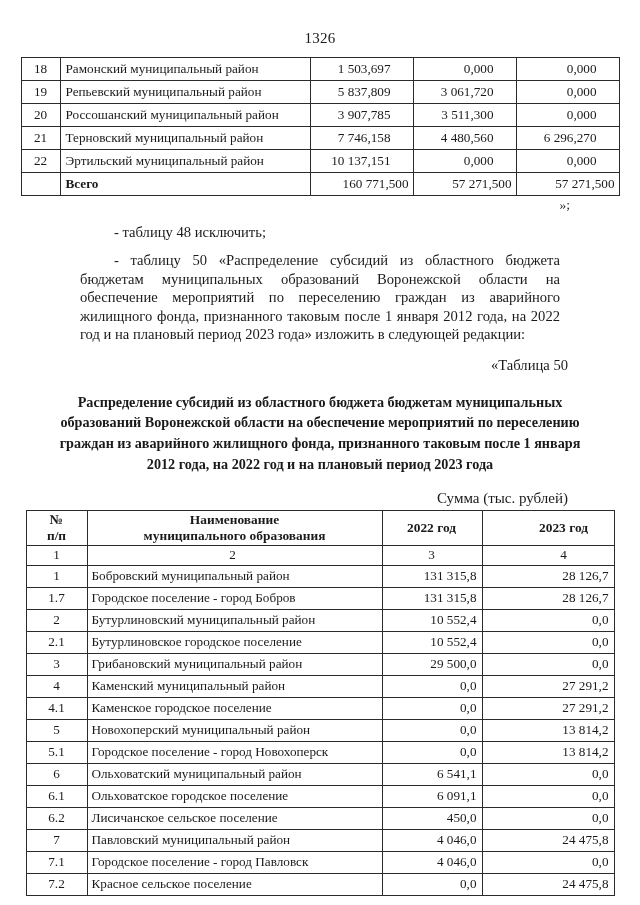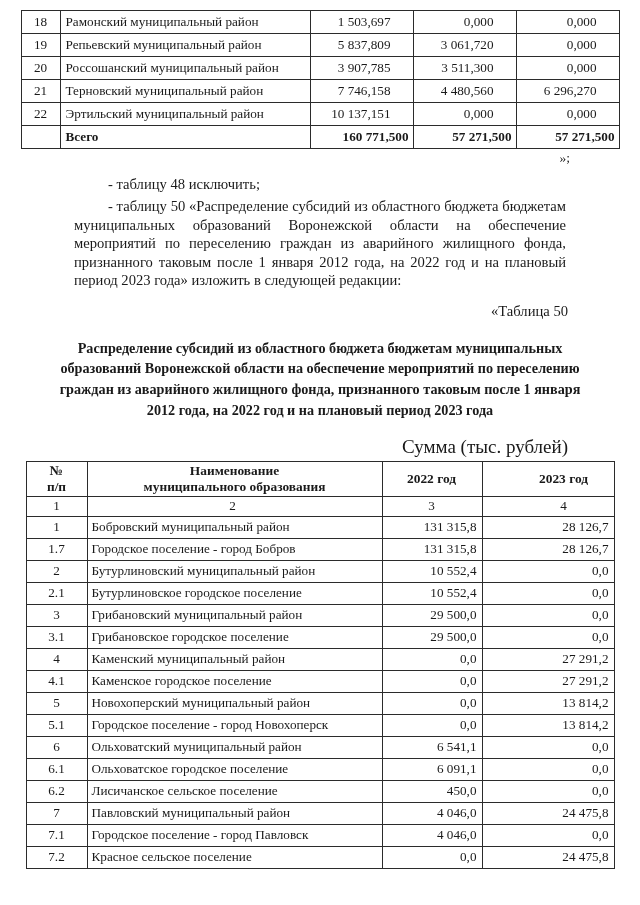"1326" div.page-number { html: none -> <div>1326</div> }
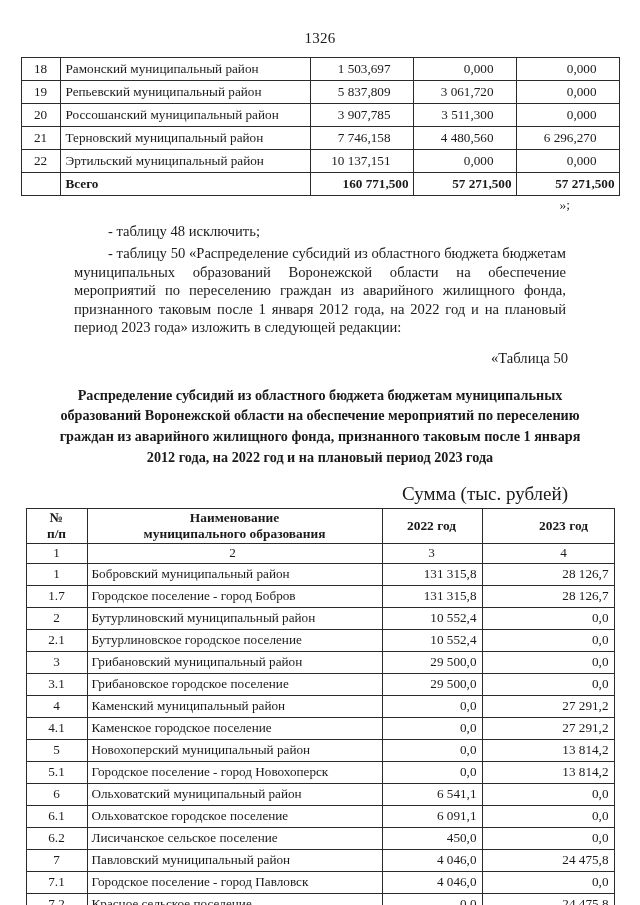"160 771,500" .t-total-val { font-weight: bold -> normal }
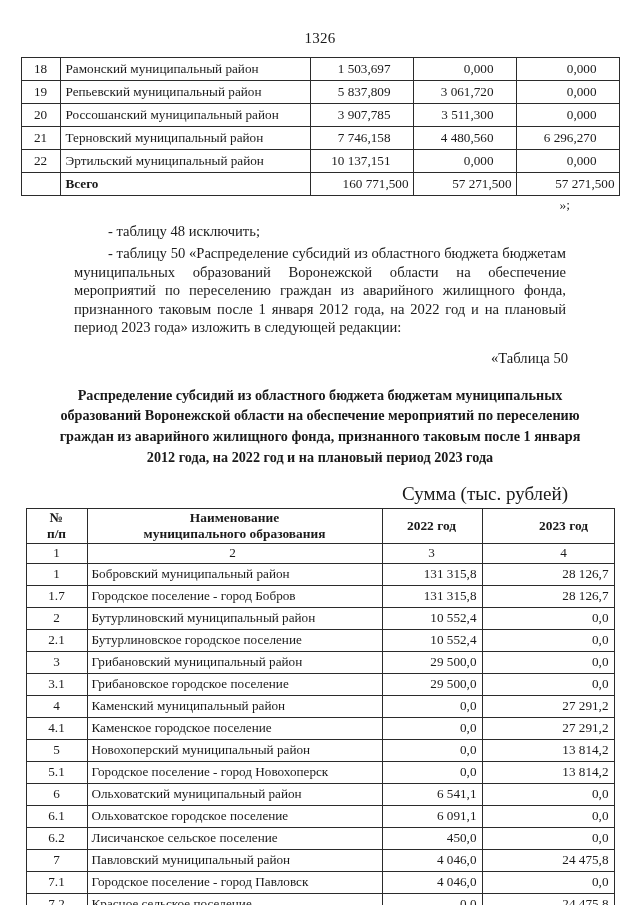"- таблицу 48 исключить;" .body-text p { margin: 4px -> 10px }
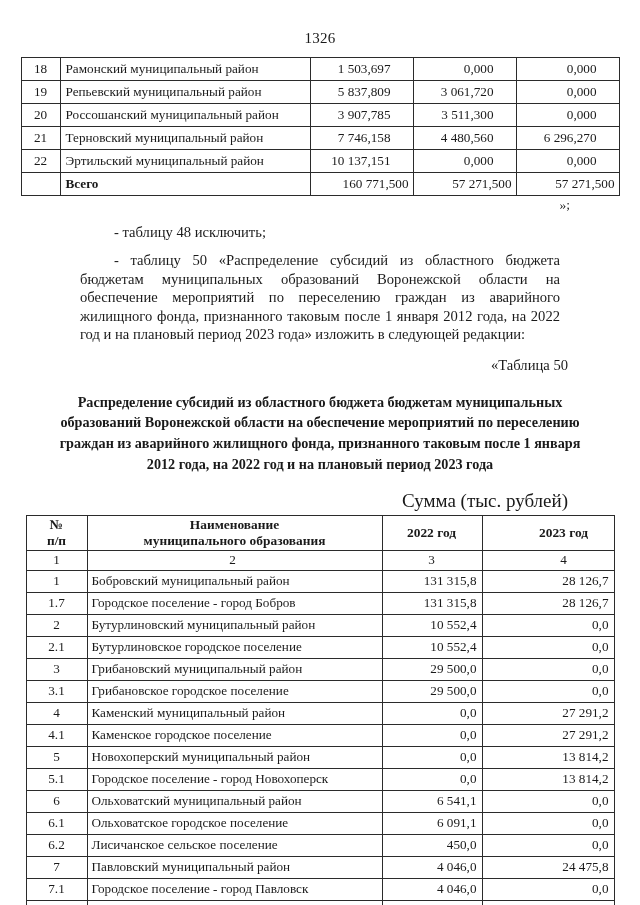"Сумма (тыс. рублей)" .sum-caption { font-size: 19px -> 15px }
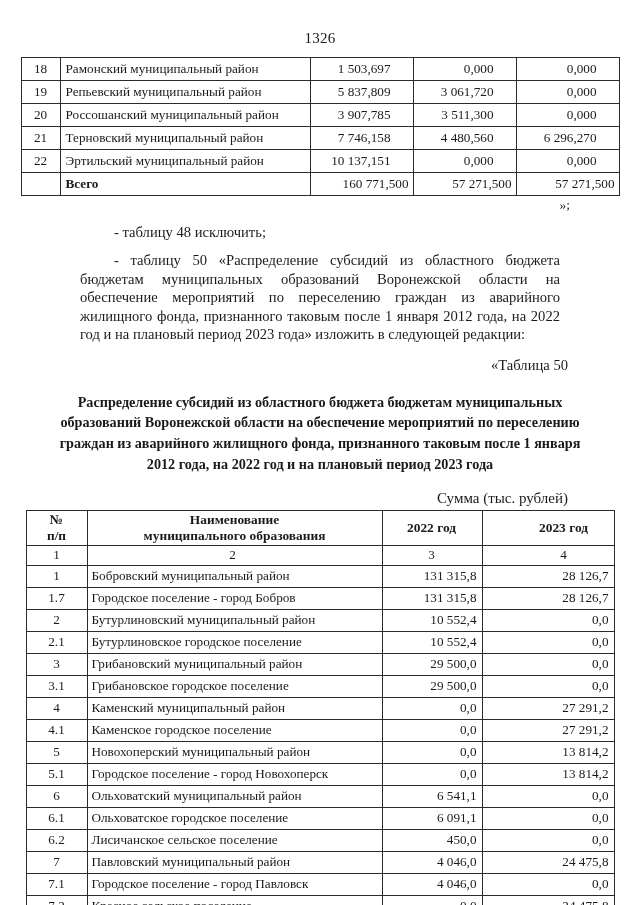"3.1" tr { html: <tr> <td>3.1</td> <td>Грибановское городское поселение</td> <td>29 500,0</td> <td>0,0</td> </tr> -> none }
